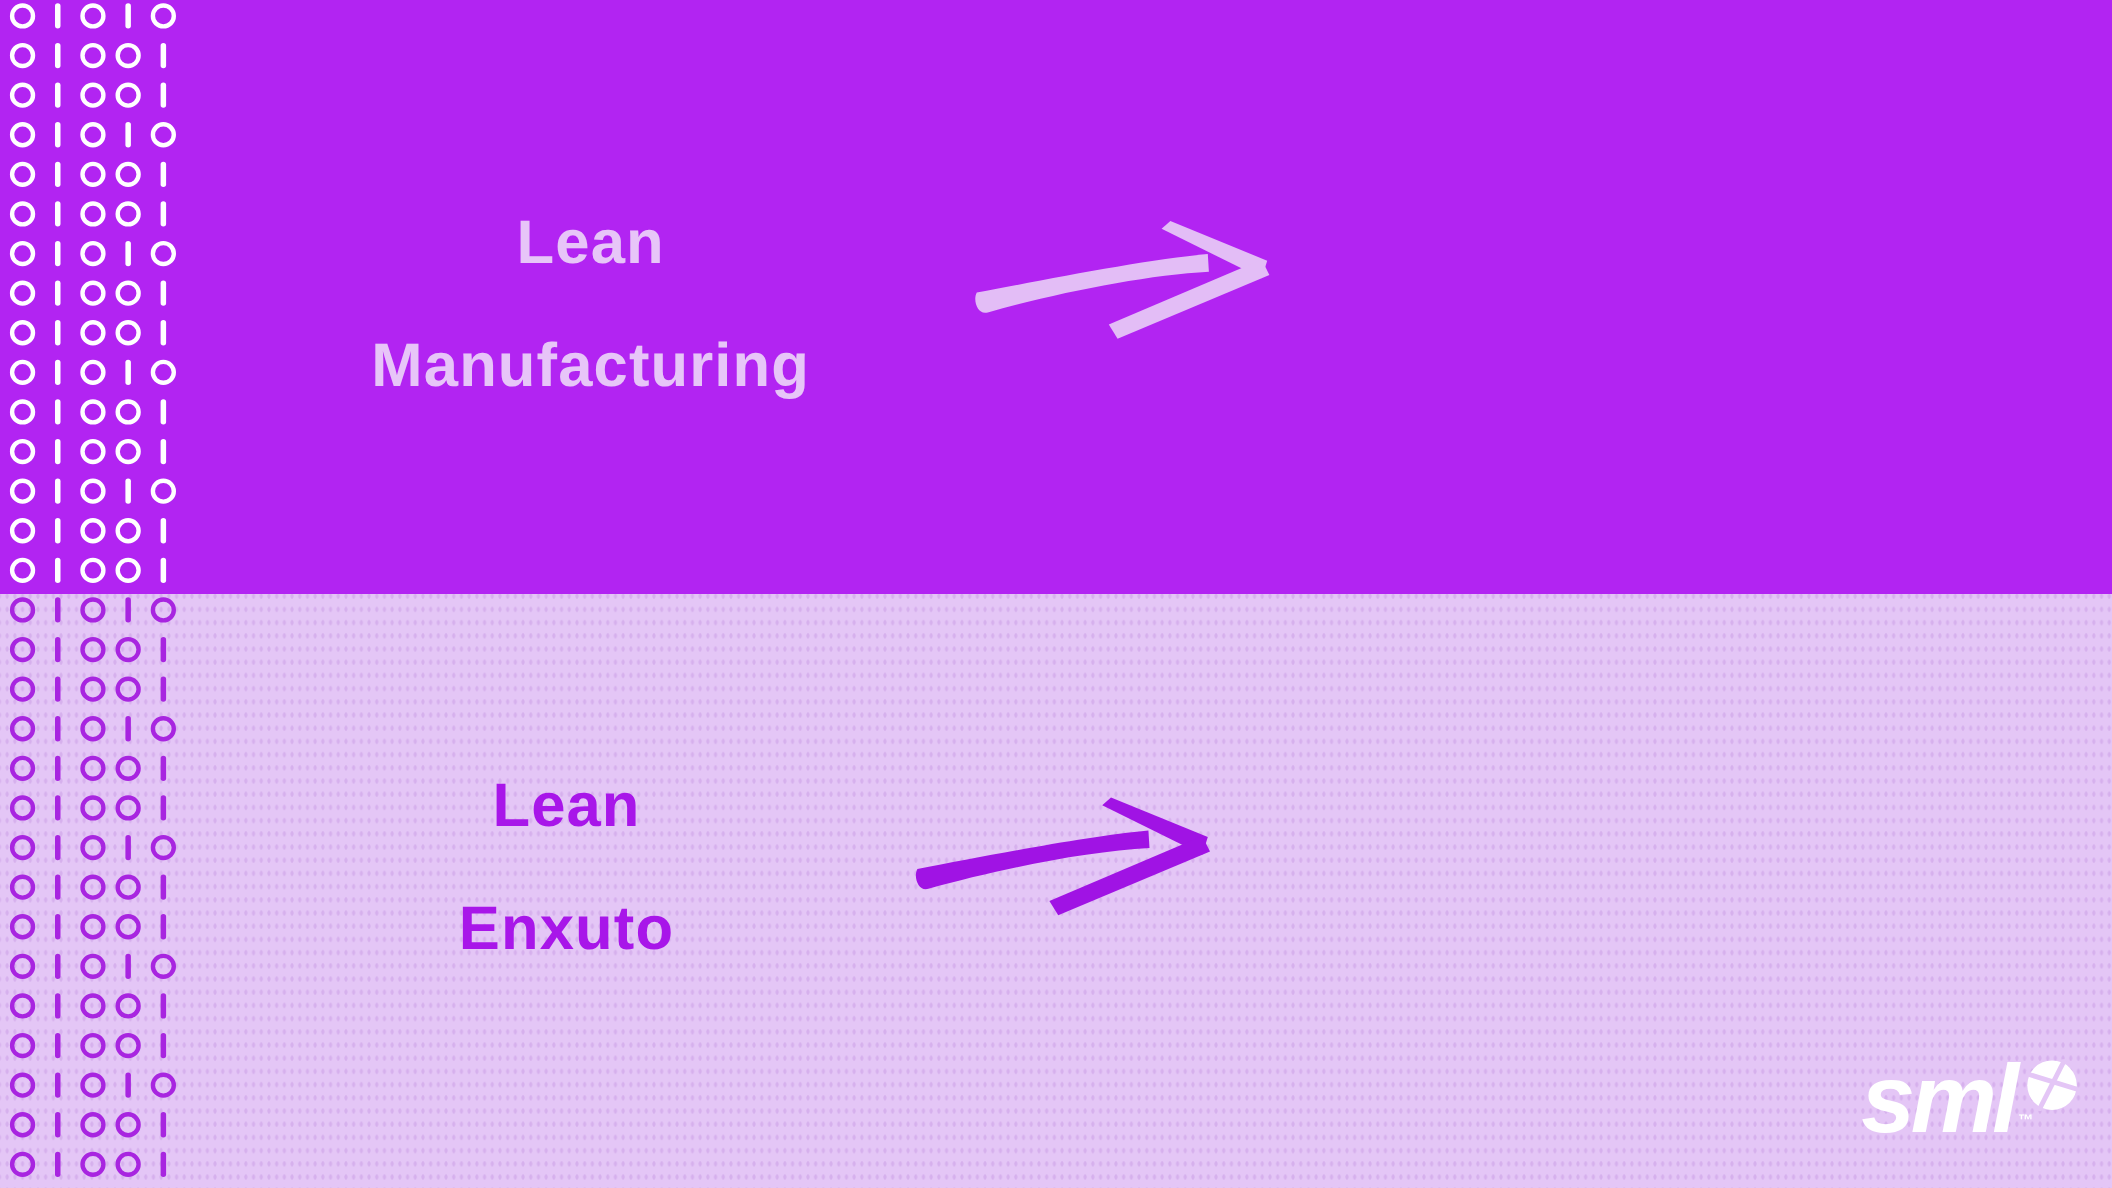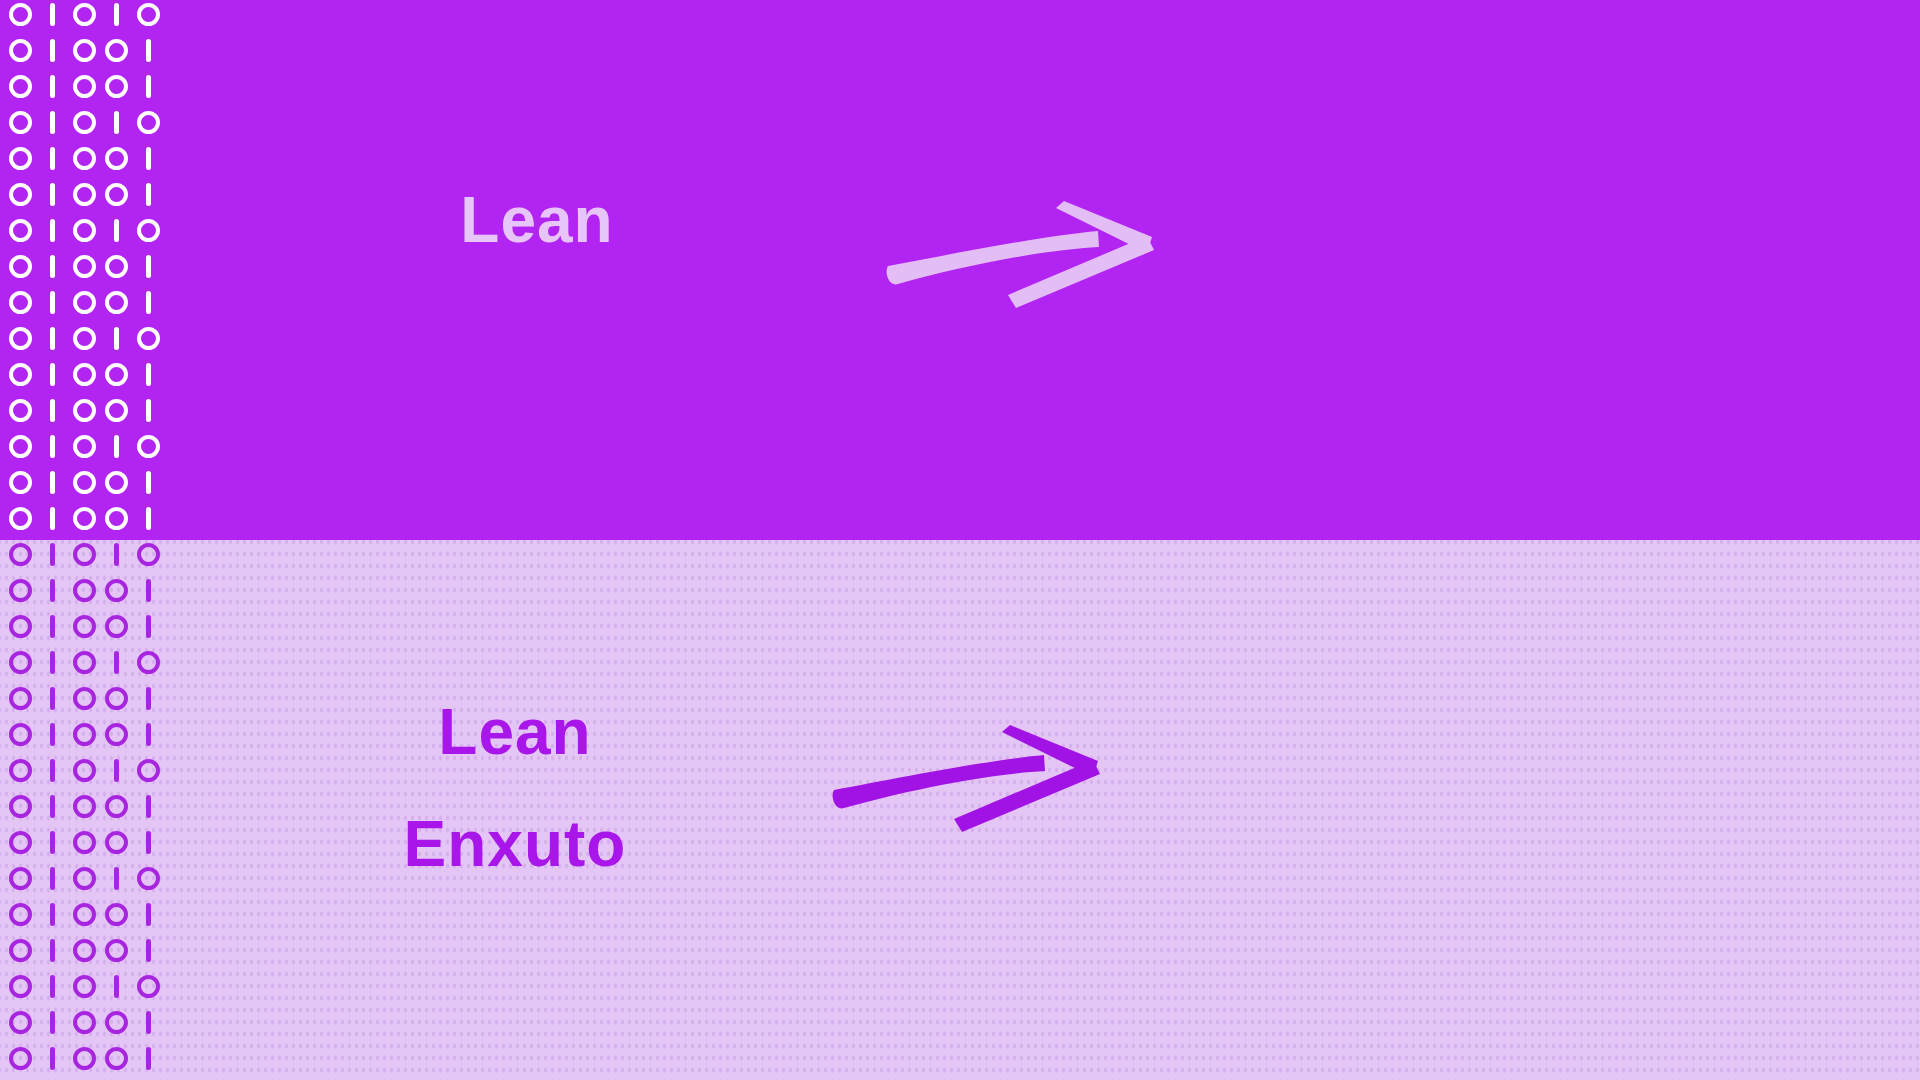"Lean" .textblock { font-size: 64px -> 56px }
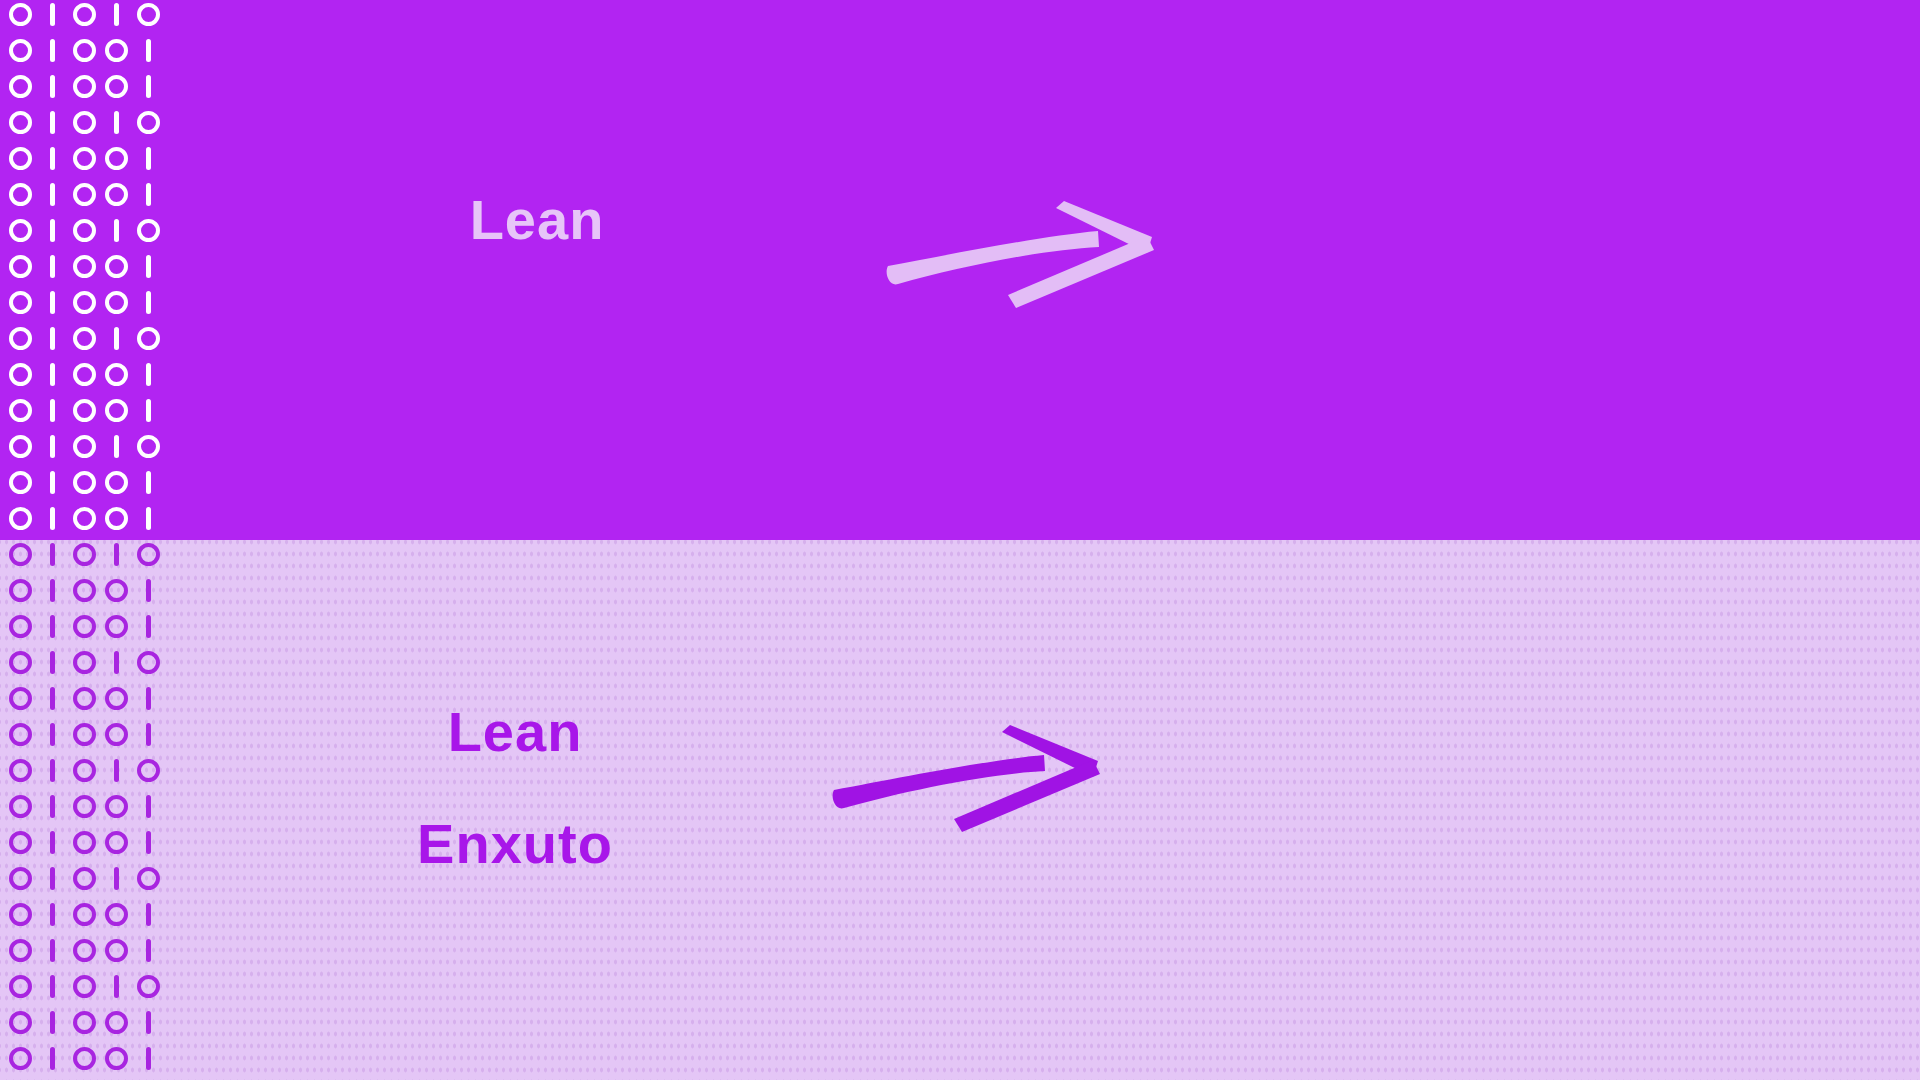"Manufacturing" div.line { html: none -> <div>Manufacturing</div> }
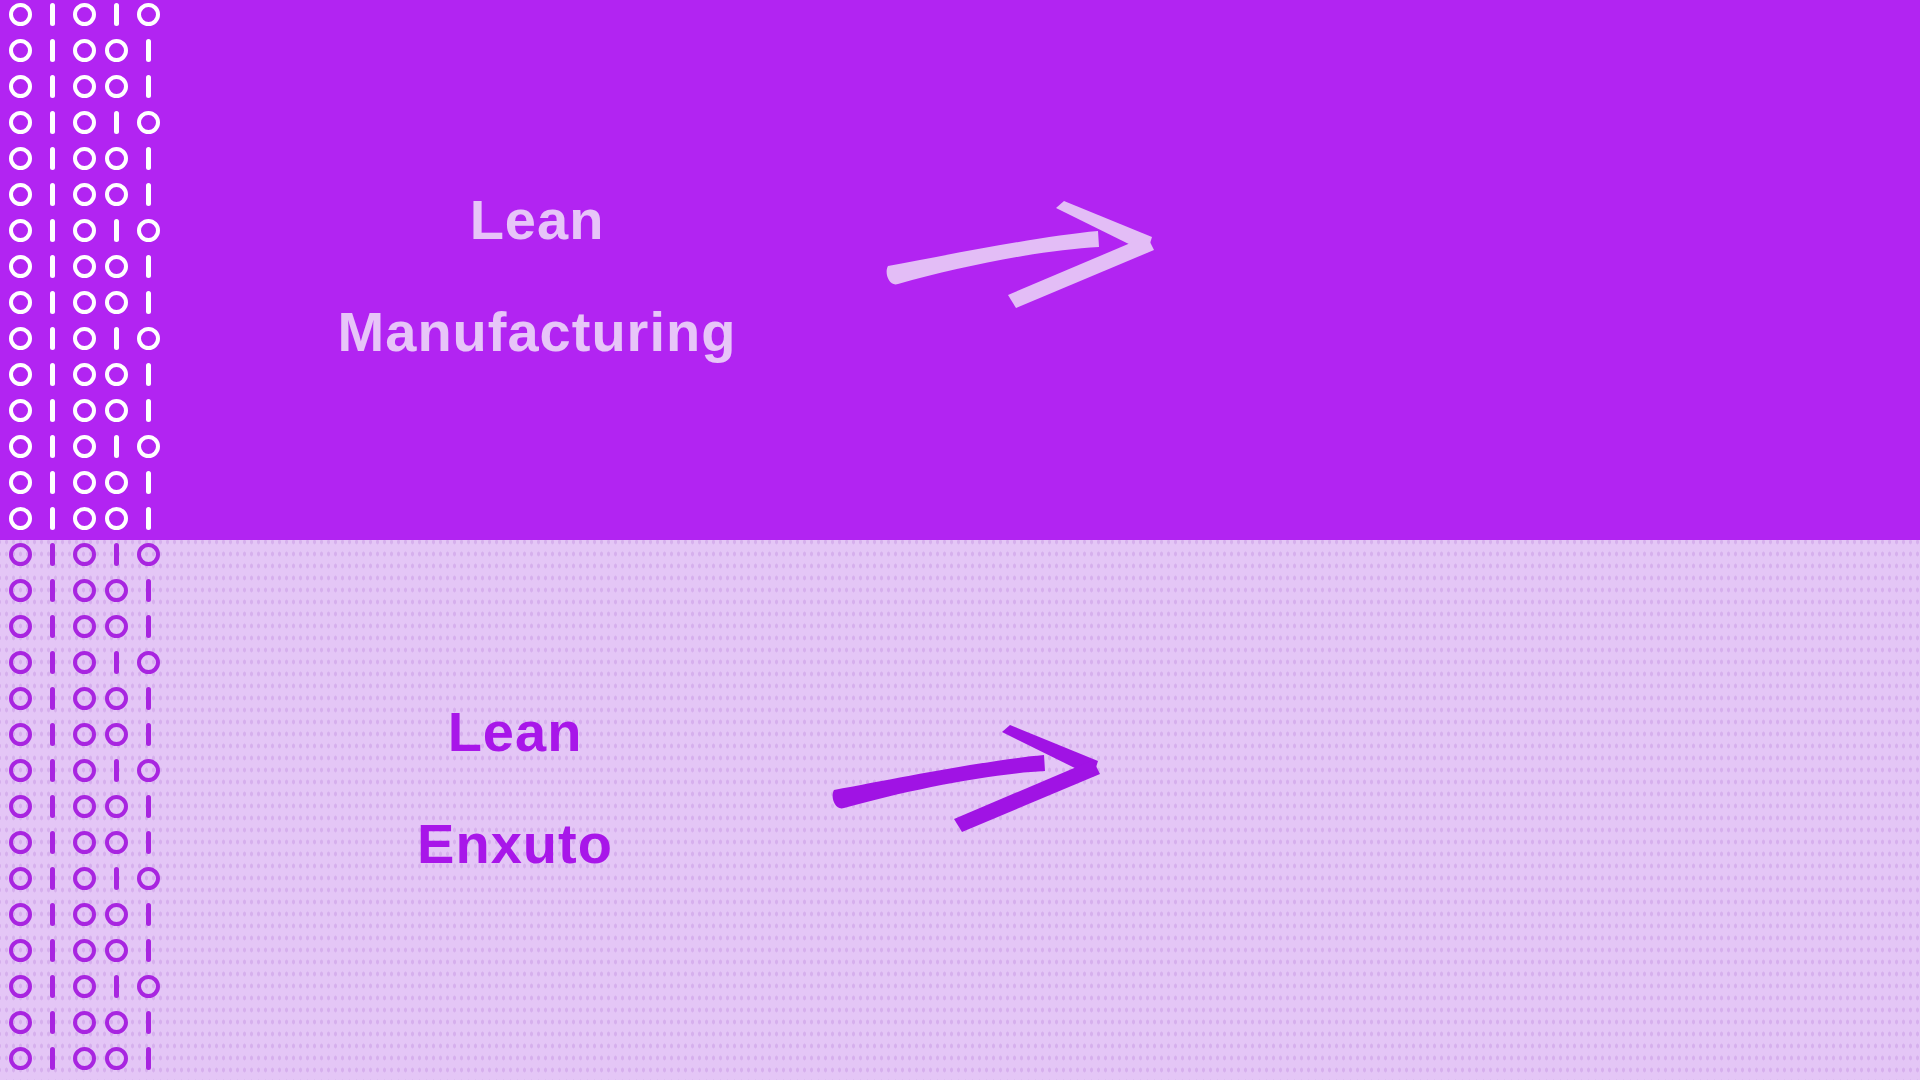"sml ™" div.logo { html: none -> <div> <span>sml</span><span>™</span> <svg> <circle></circle> <g> <rect></rect> <rect></rect> </g> </svg> </div> }
